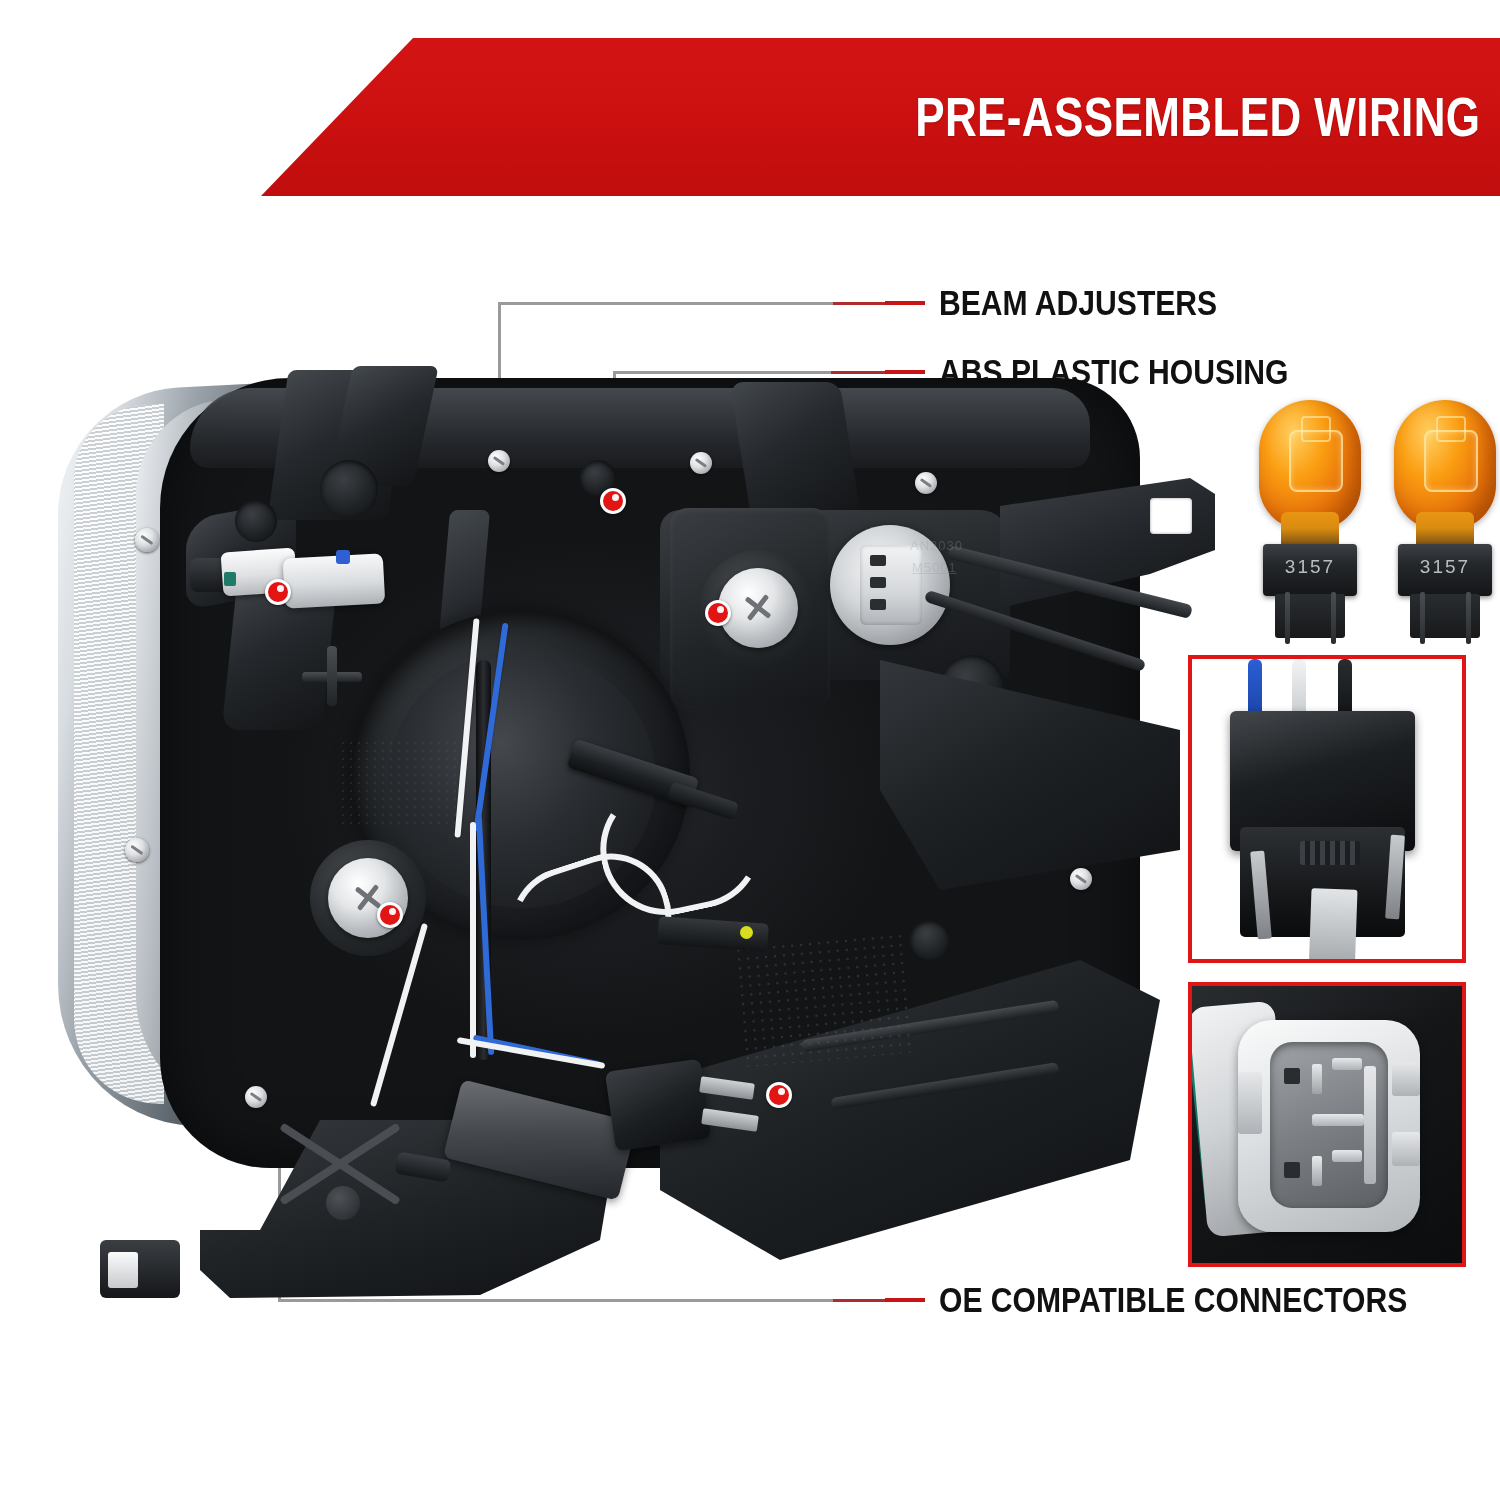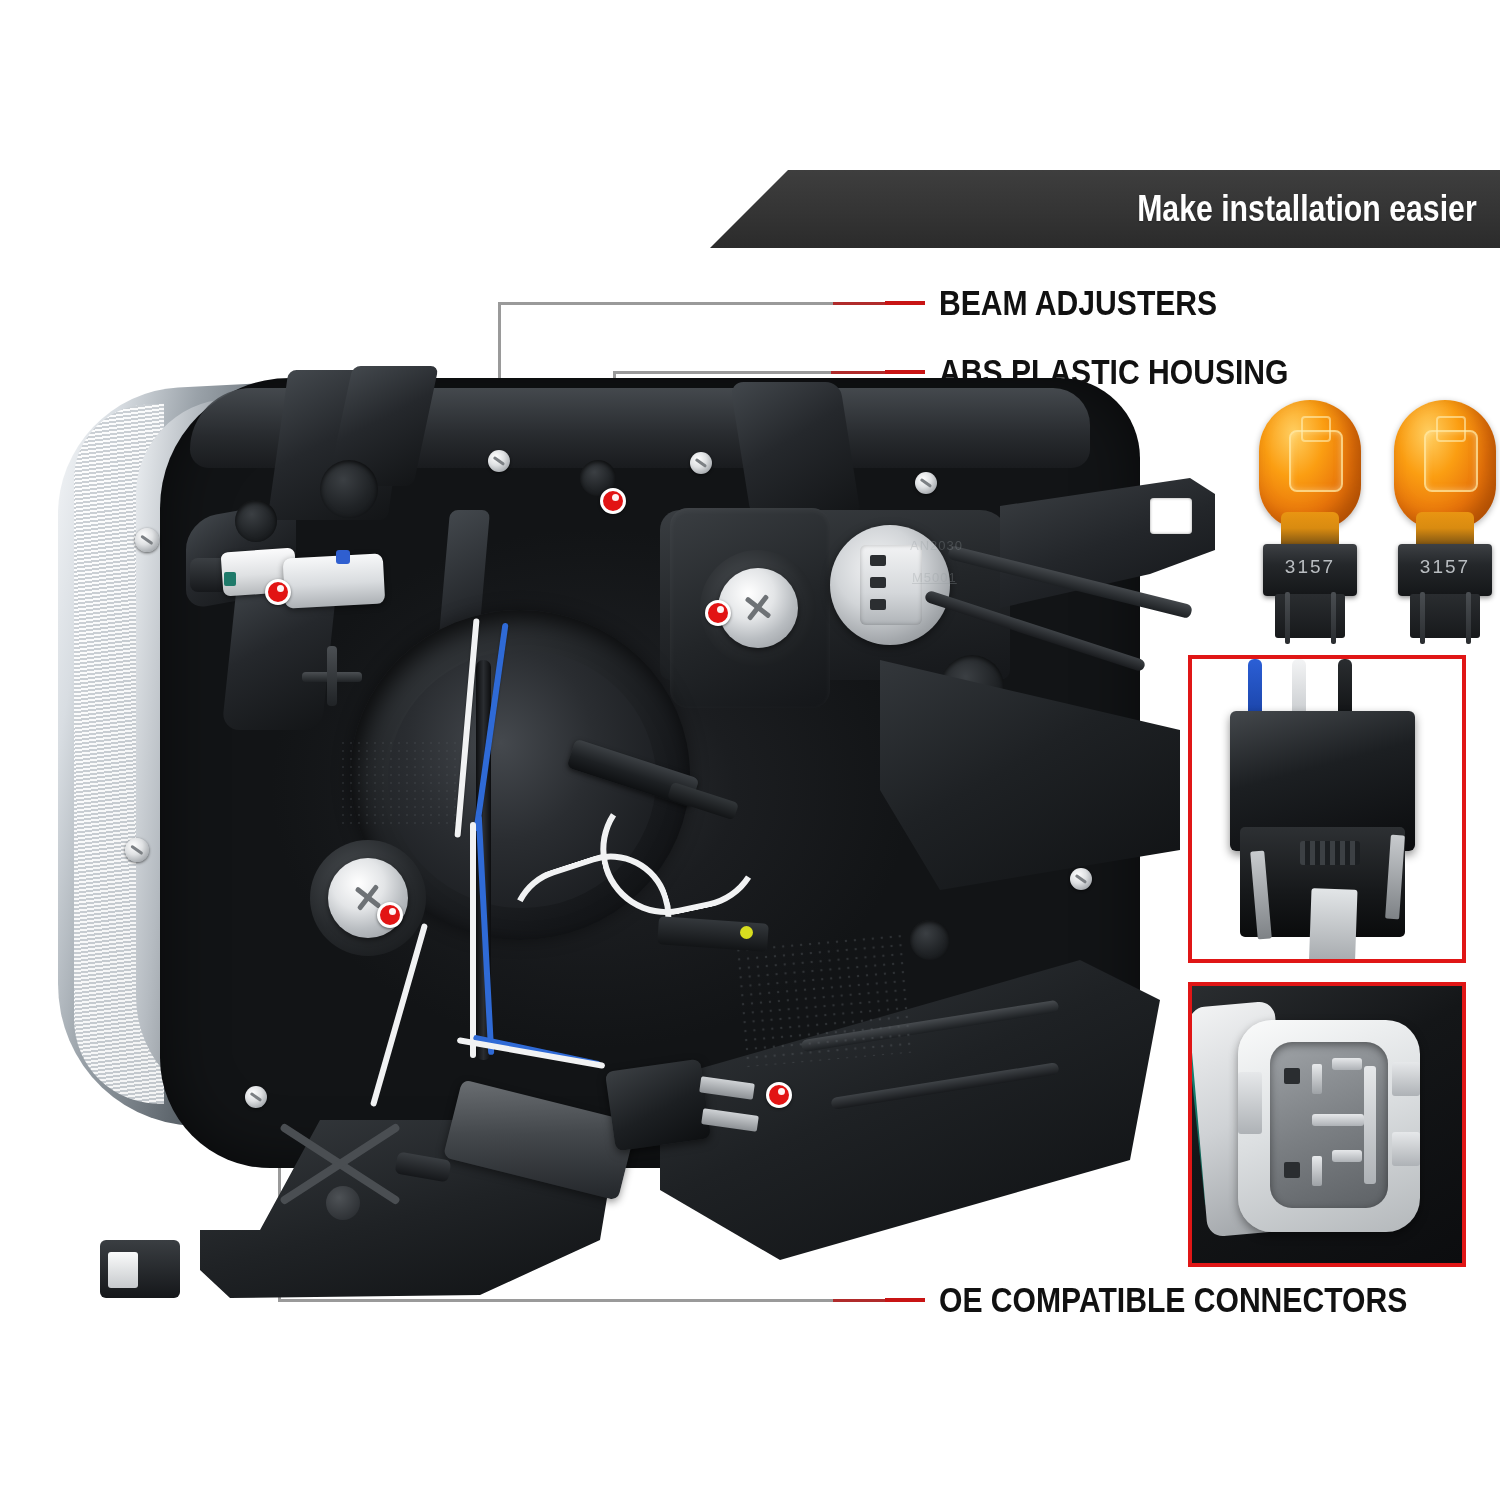"PRE-ASSEMBLED WIRING" div.banner { html: none -> <div> <span>PRE-ASSEMBLED WIRING</span> </div> }
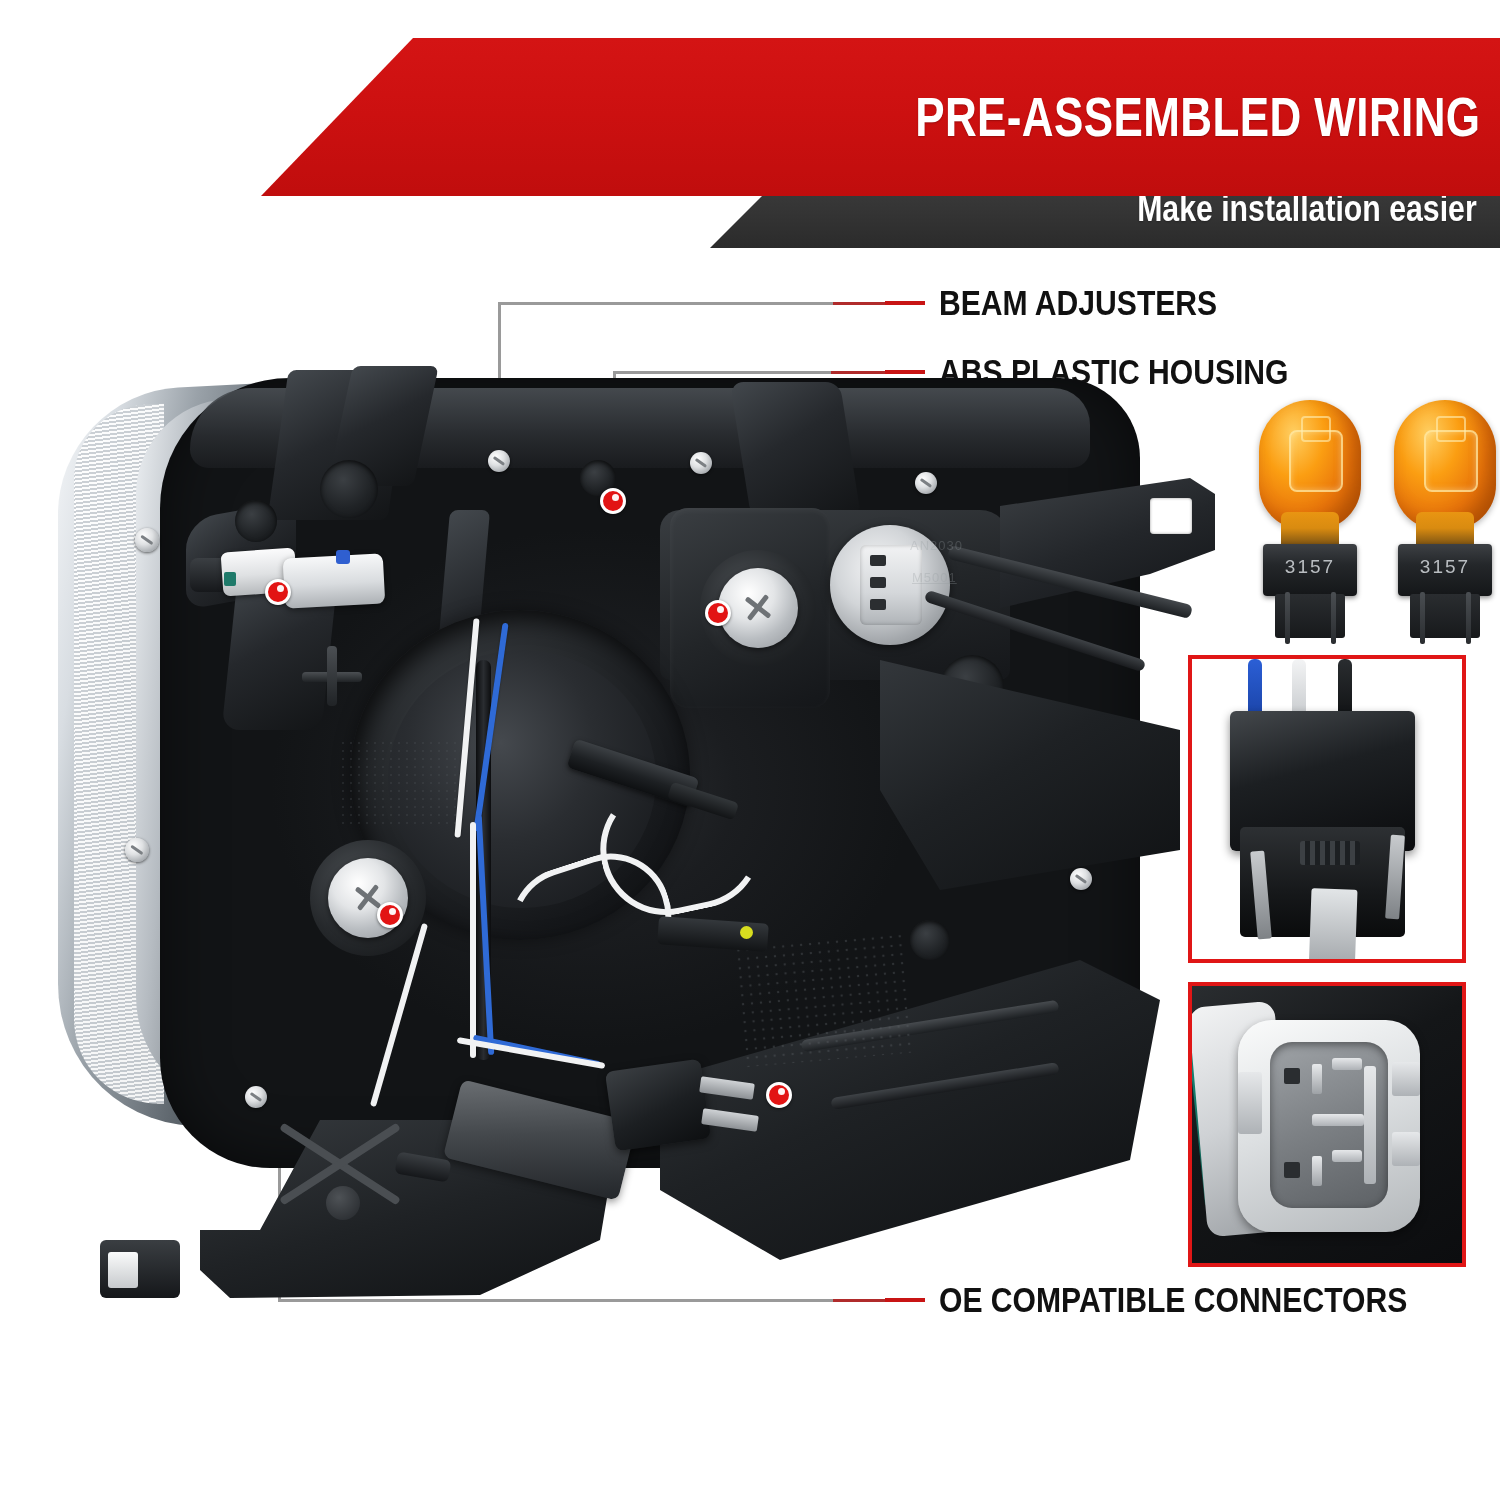"Make installation easier" div.banner { html: <div> <span>Make installation easier</span> </div> -> none }
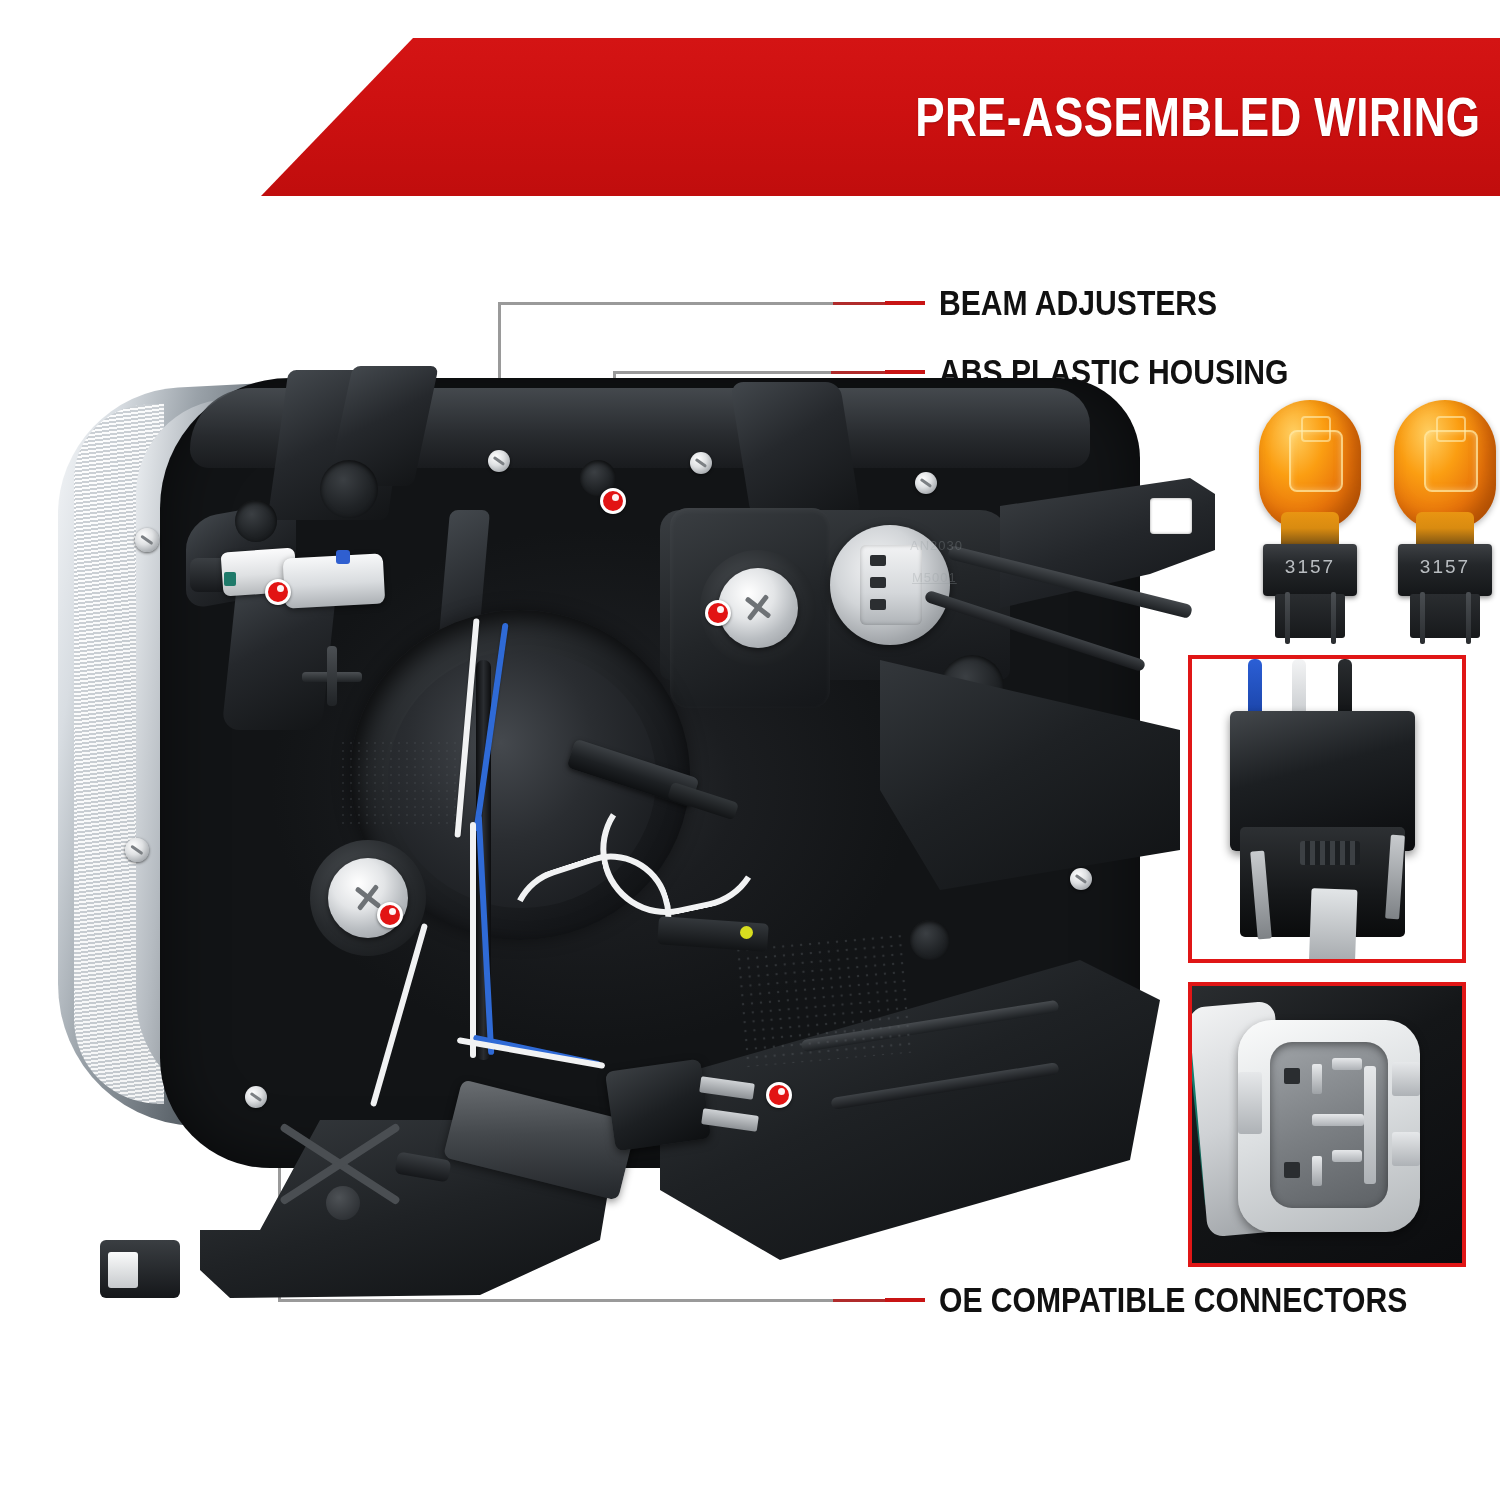"M5001" span.moldtxt { top: 210px -> 200px }
